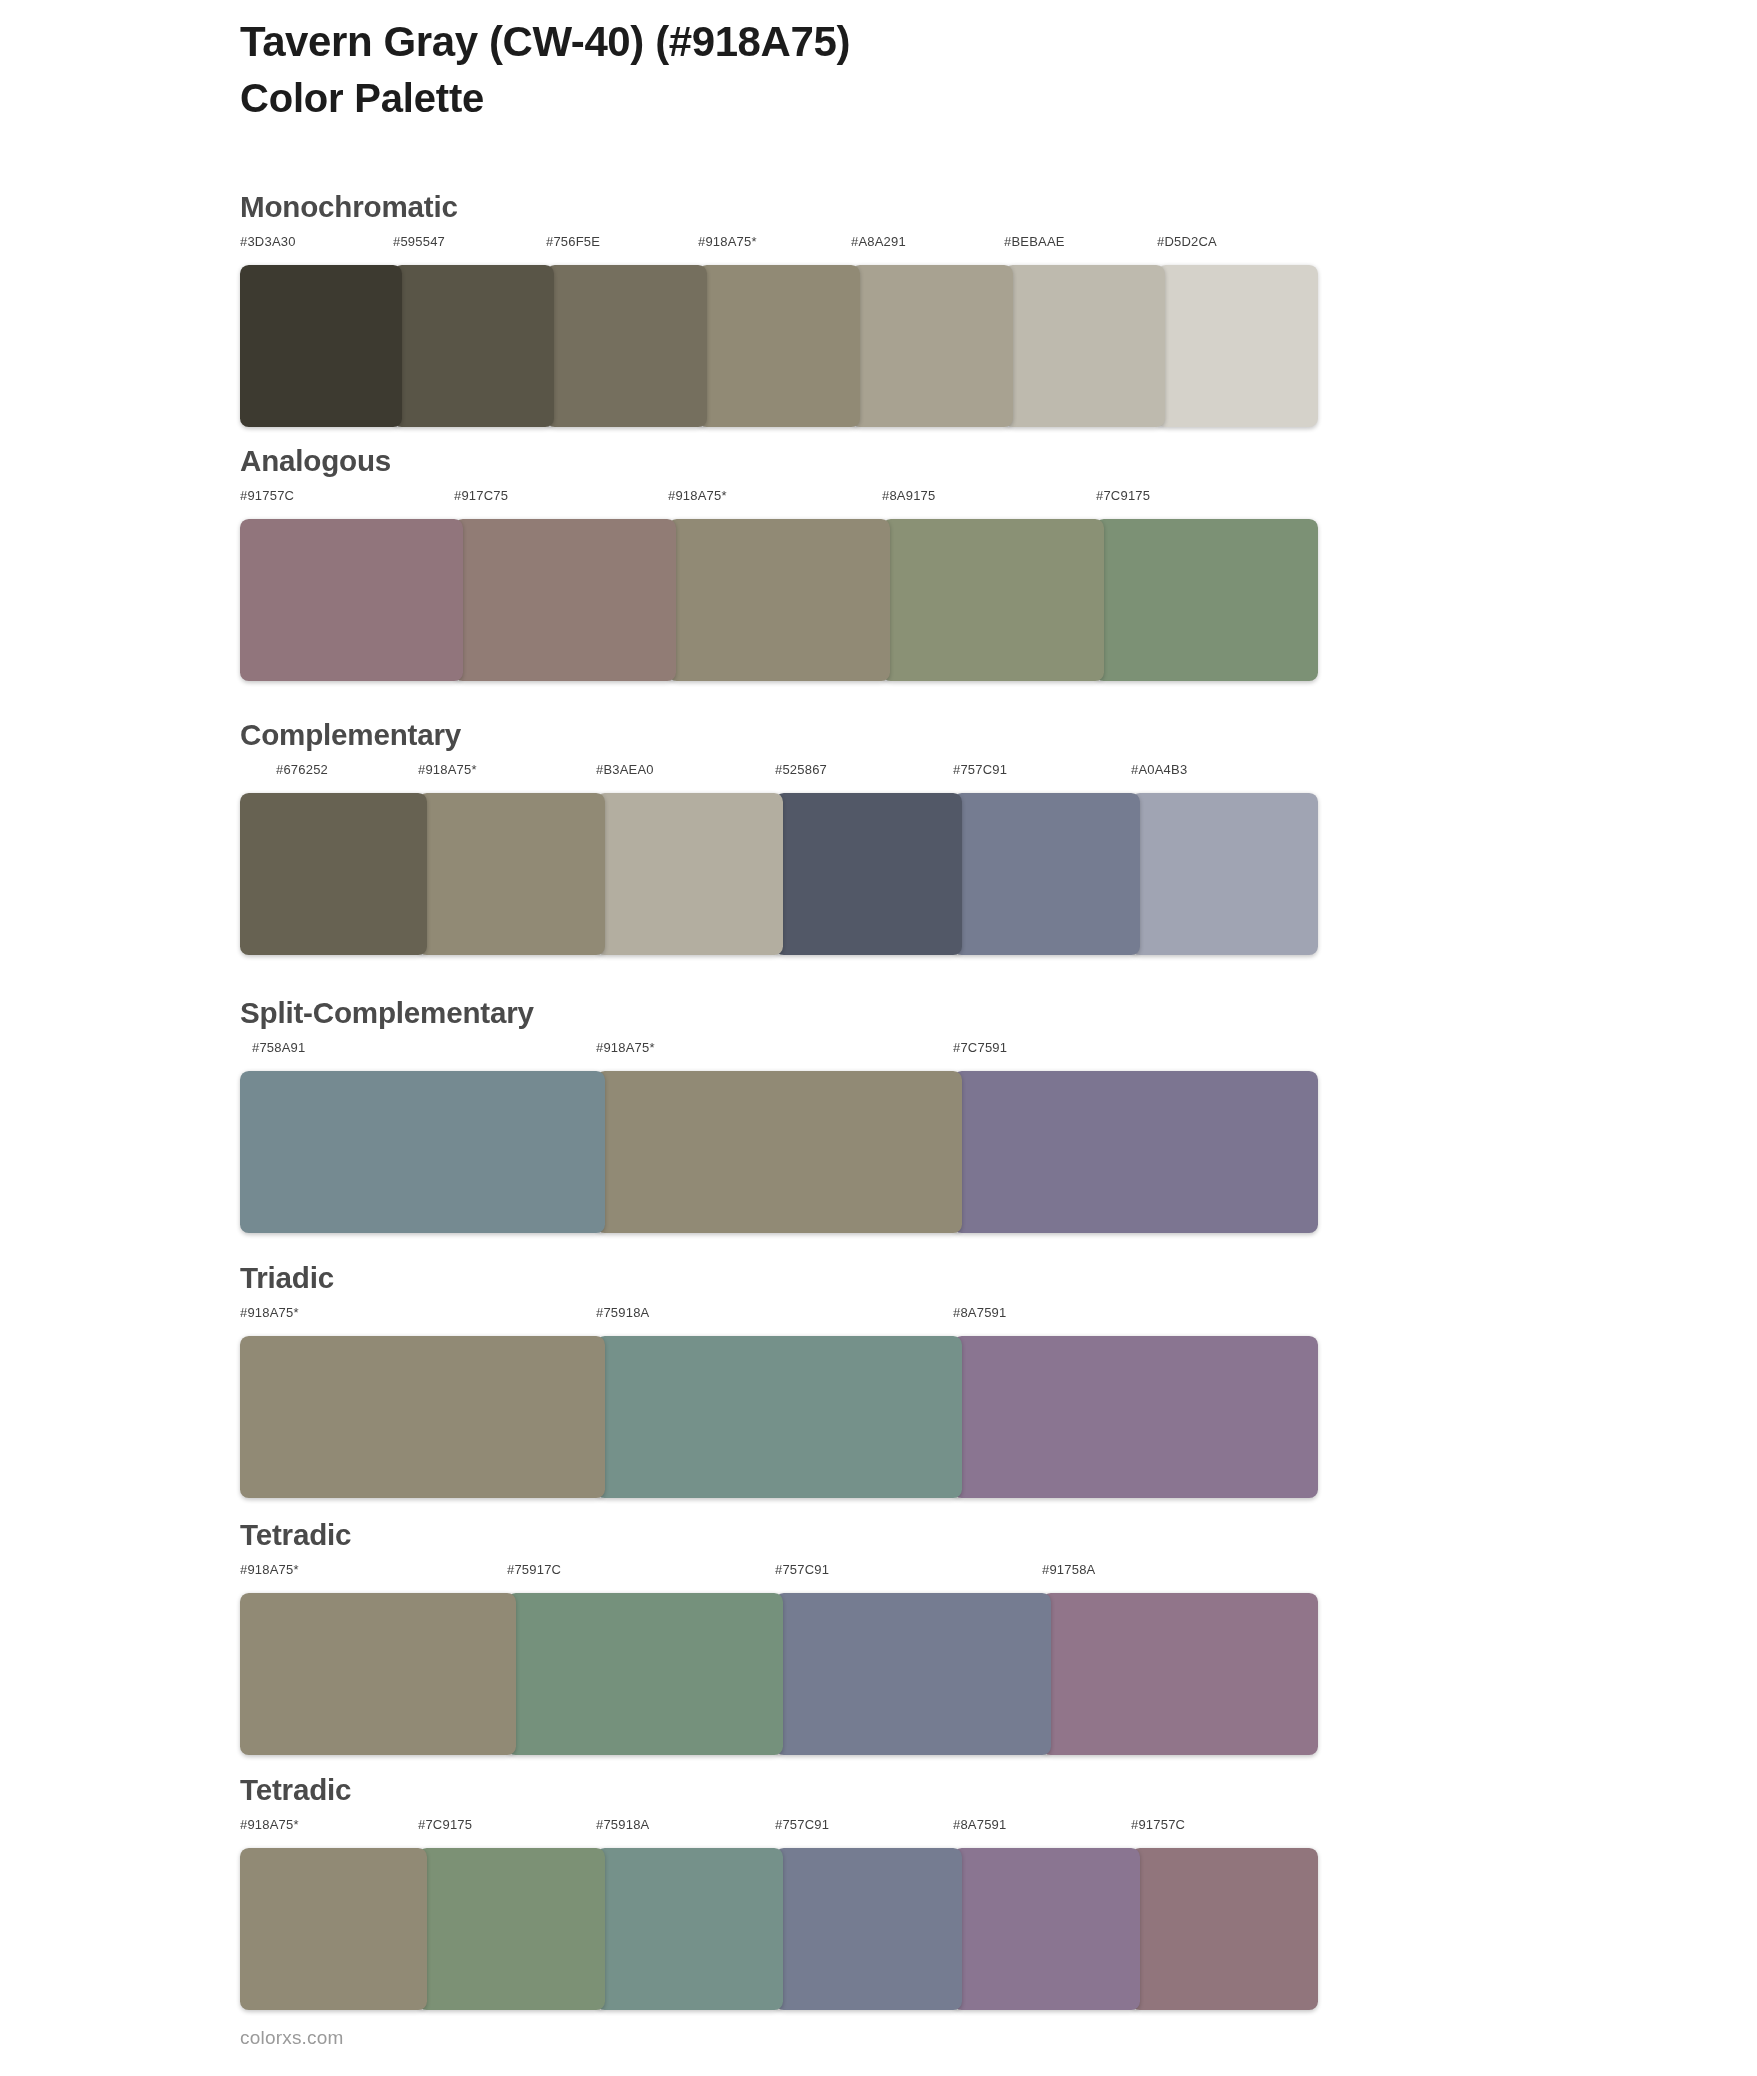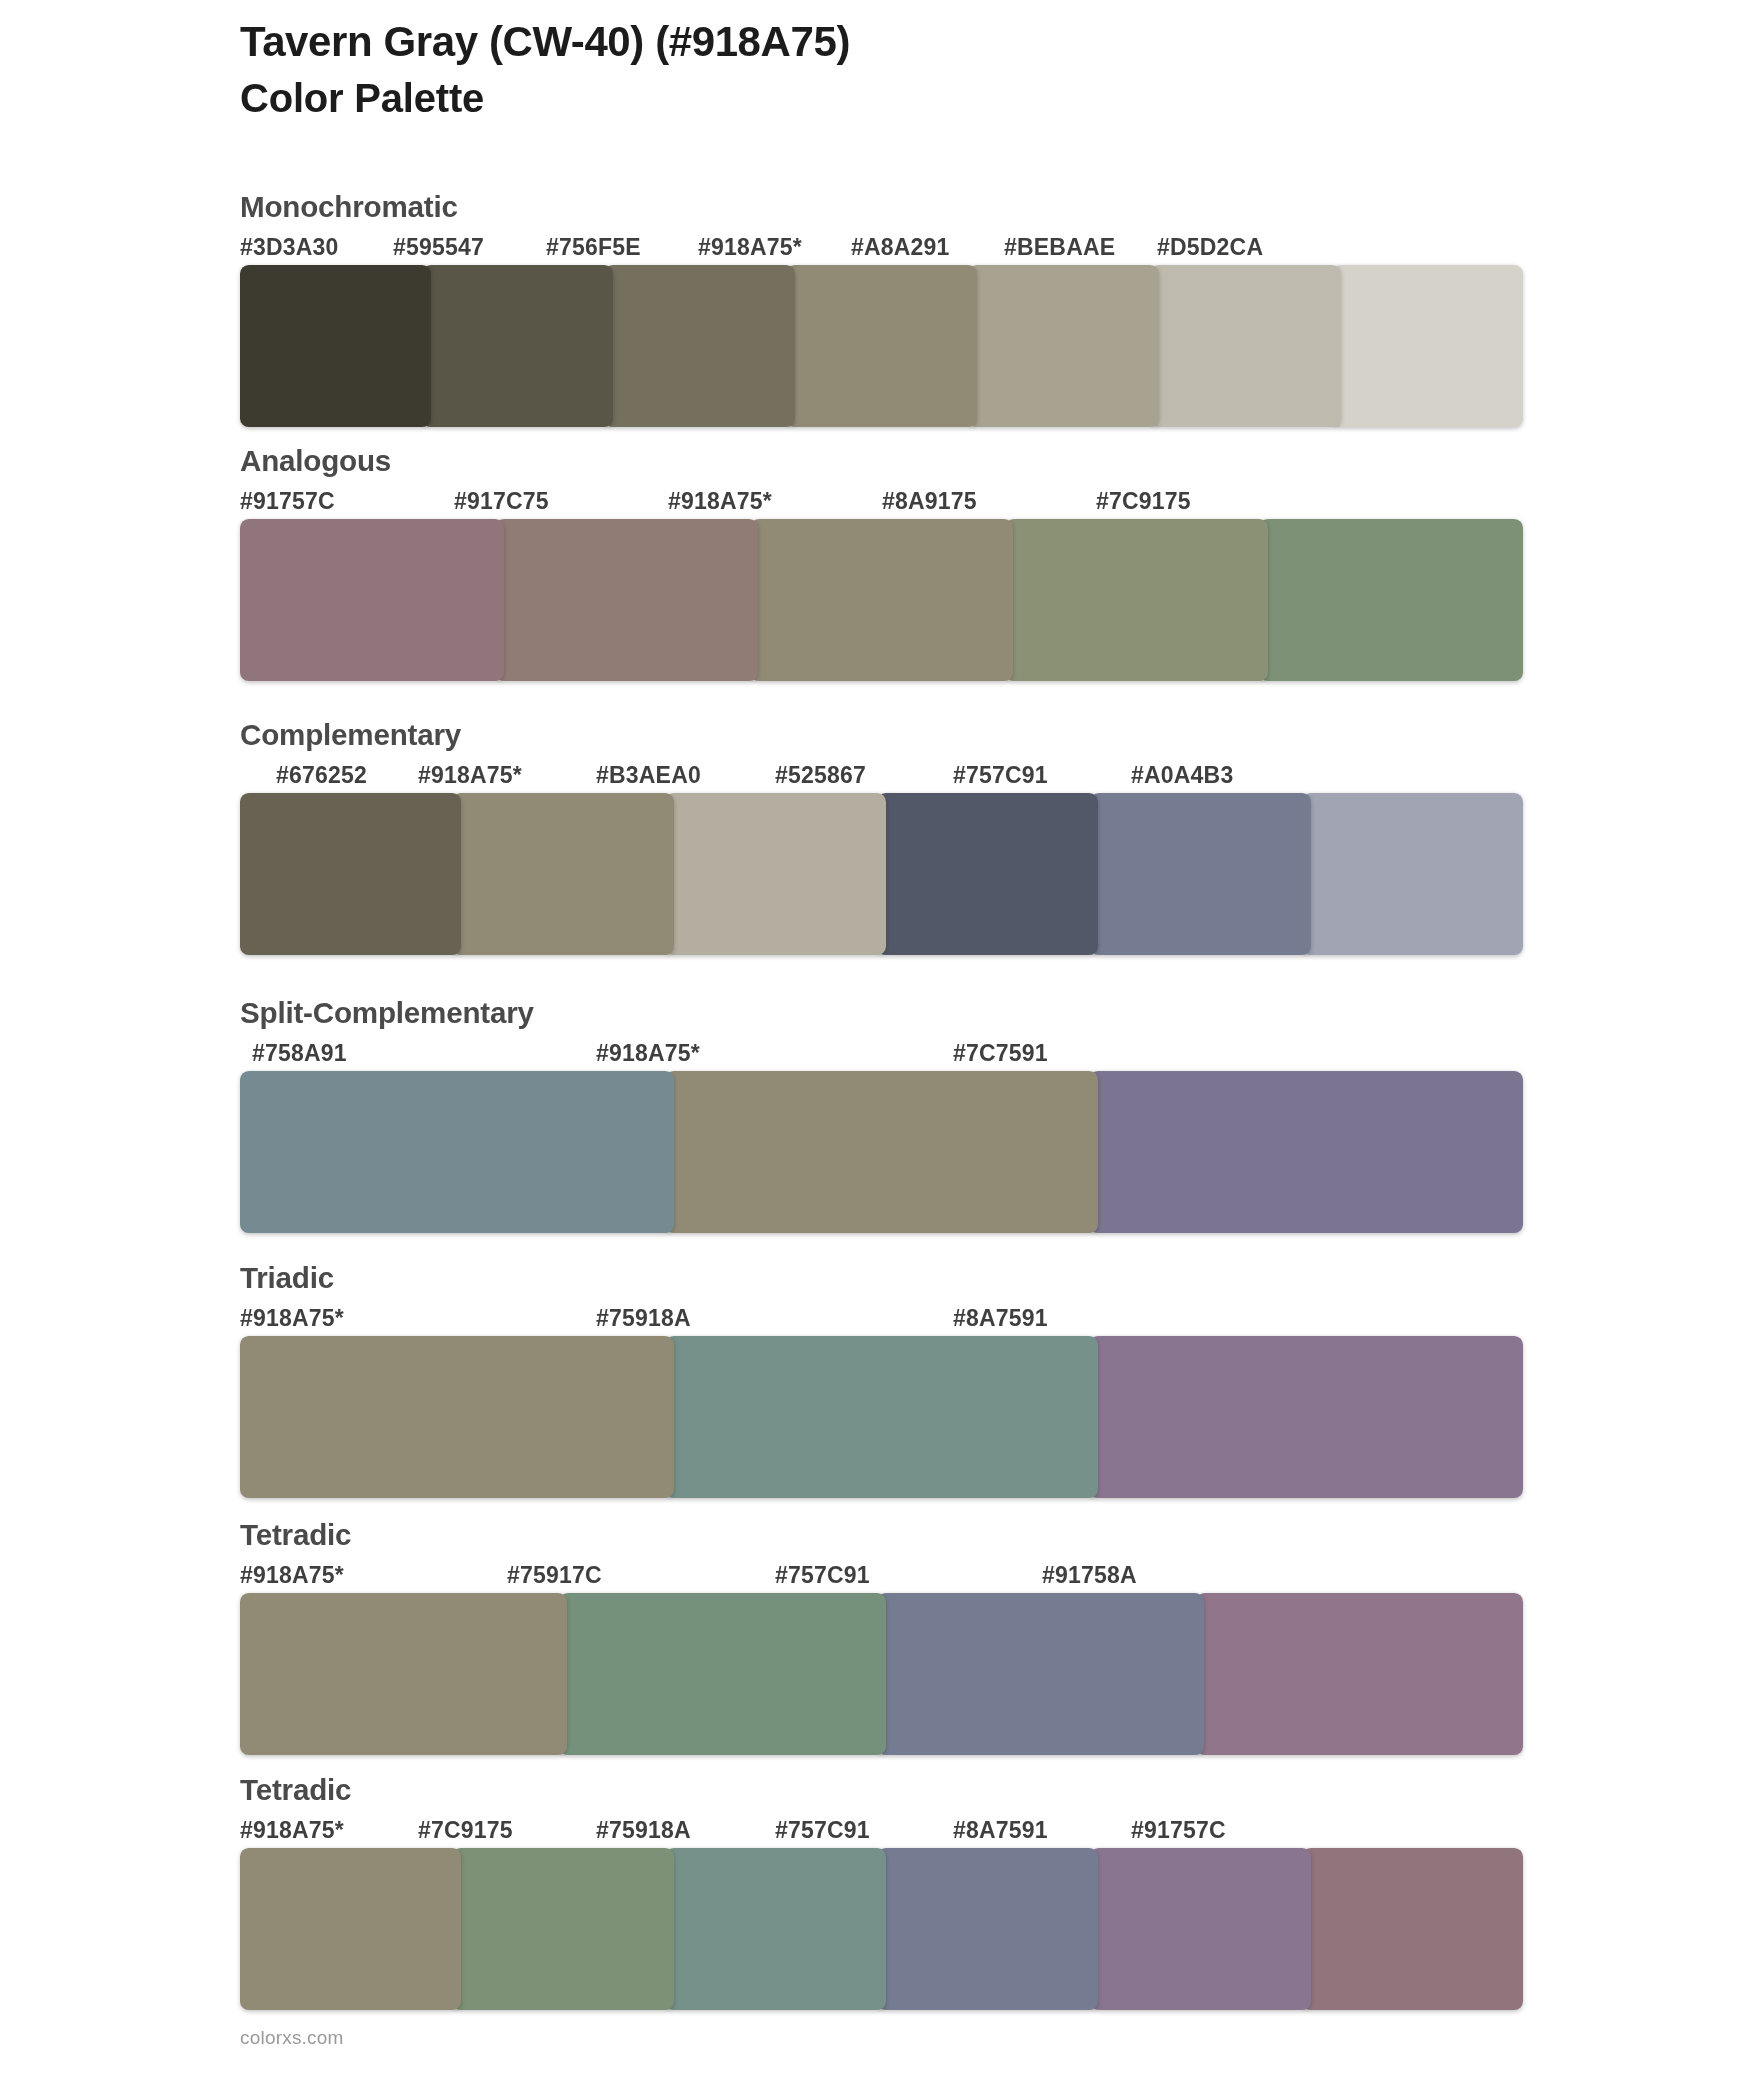"Monochromatic" .section { width: 1283px -> 1078px }
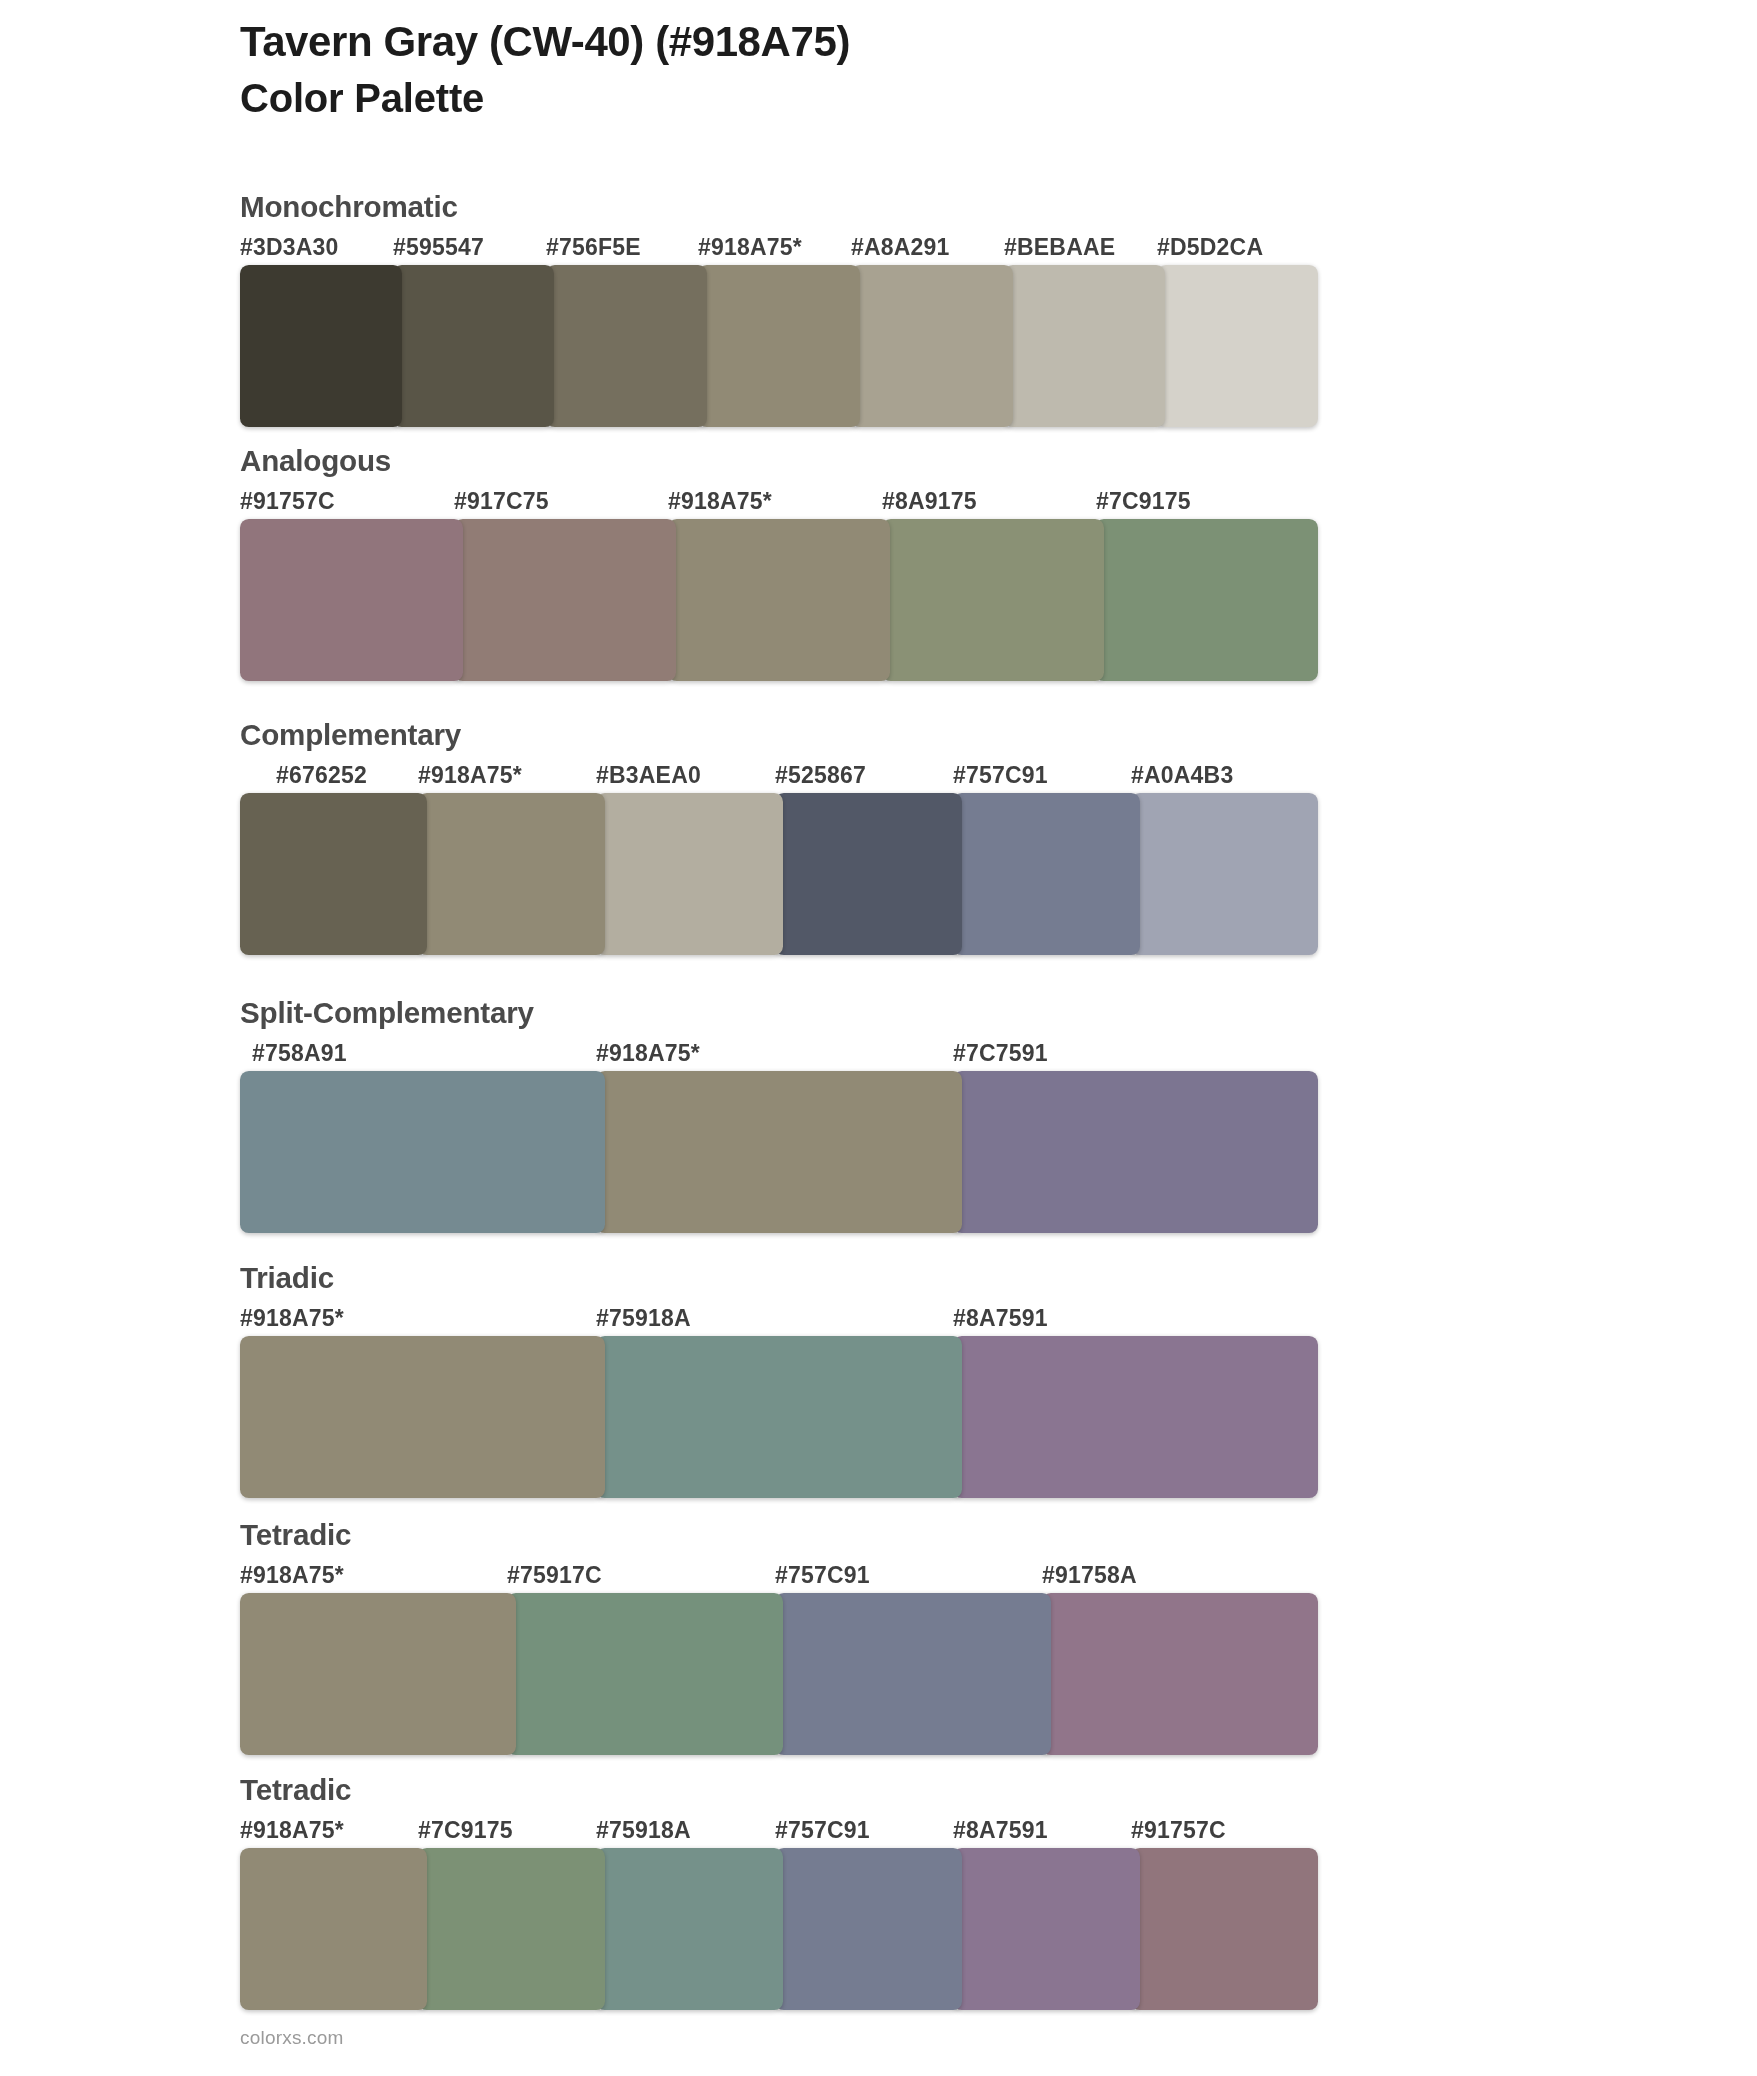"#3D3A30" .swatch-label { font-size: 23px -> 13px; font-weight: bold -> normal }
